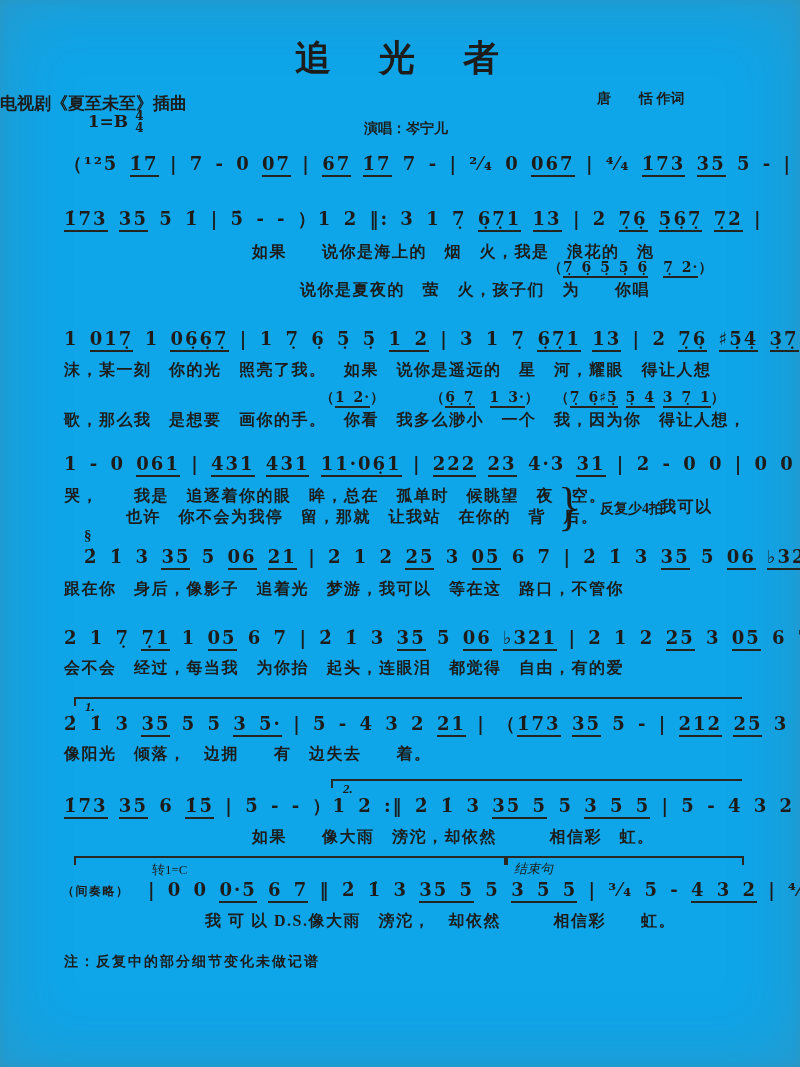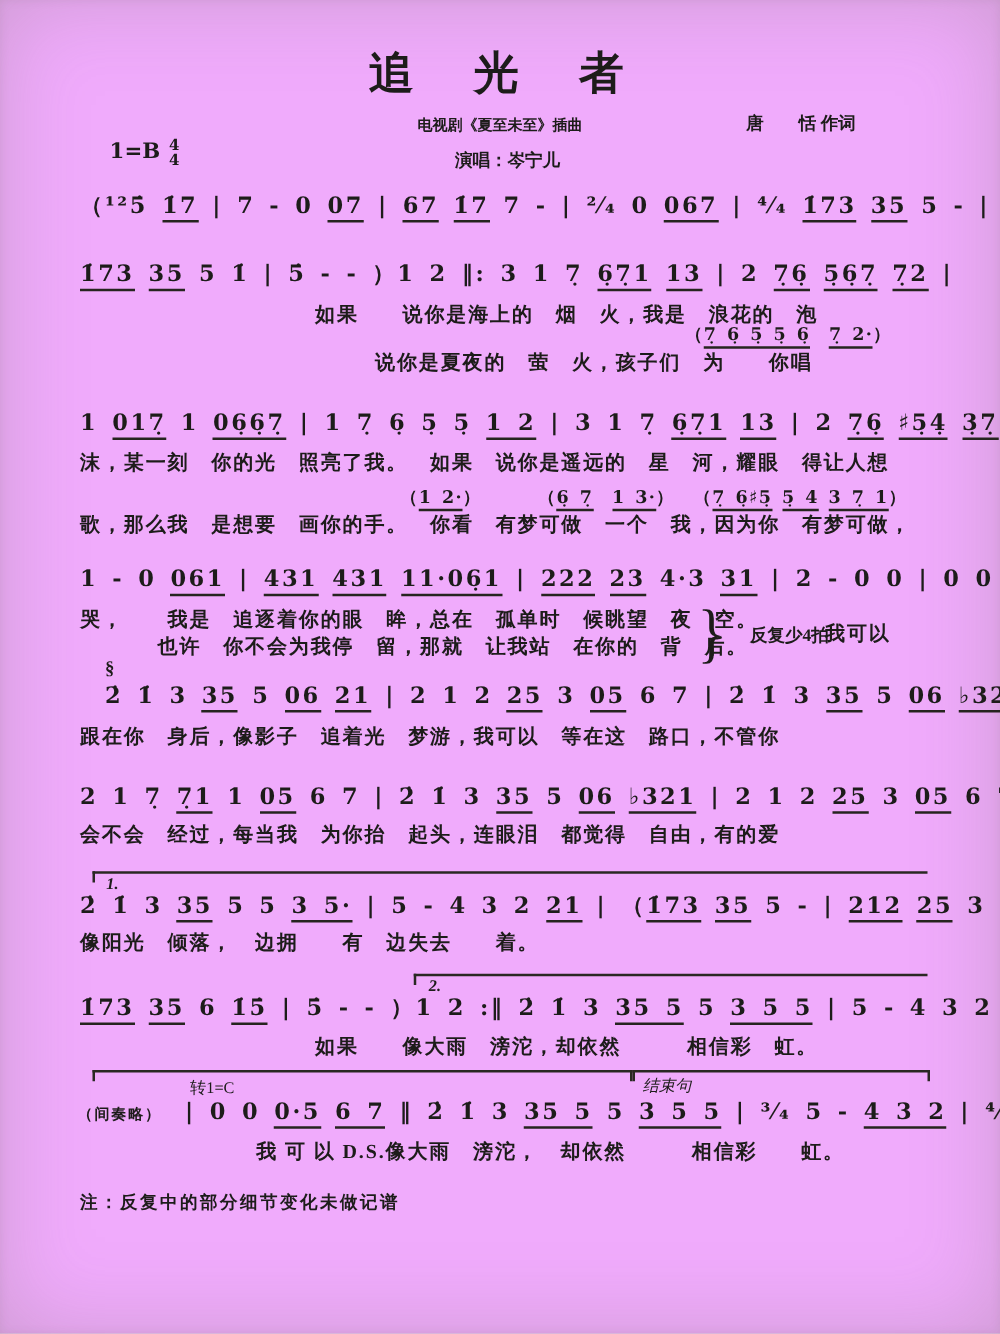"追 光 者" .page { background: #f0abfc -> #0ea5e9 }
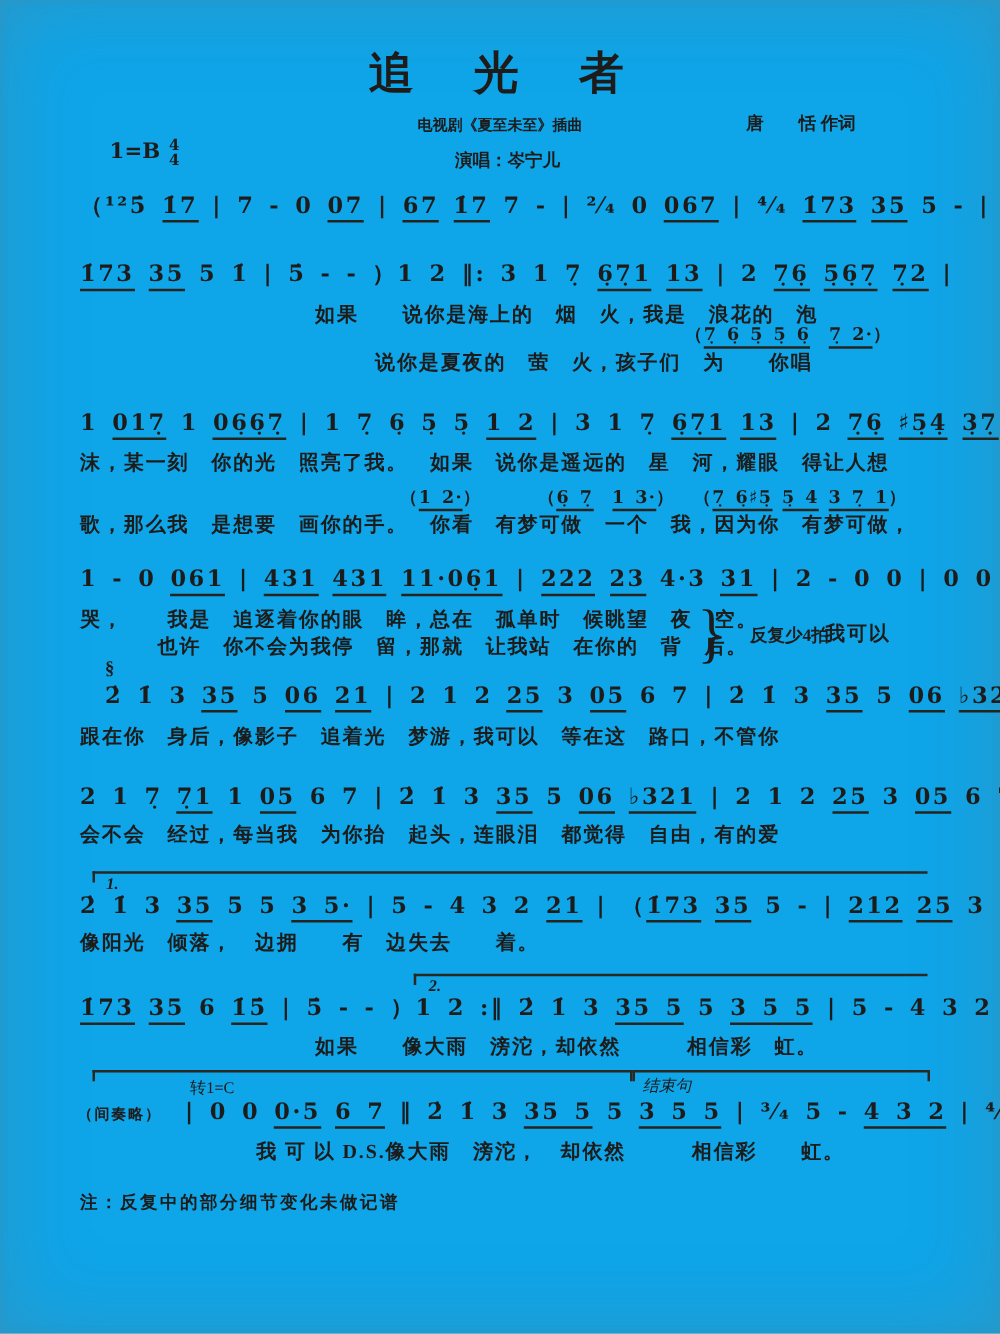"电视剧《夏至未至》插曲" .subtitle { font-size: 12px -> 17px; text-align: center -> none }
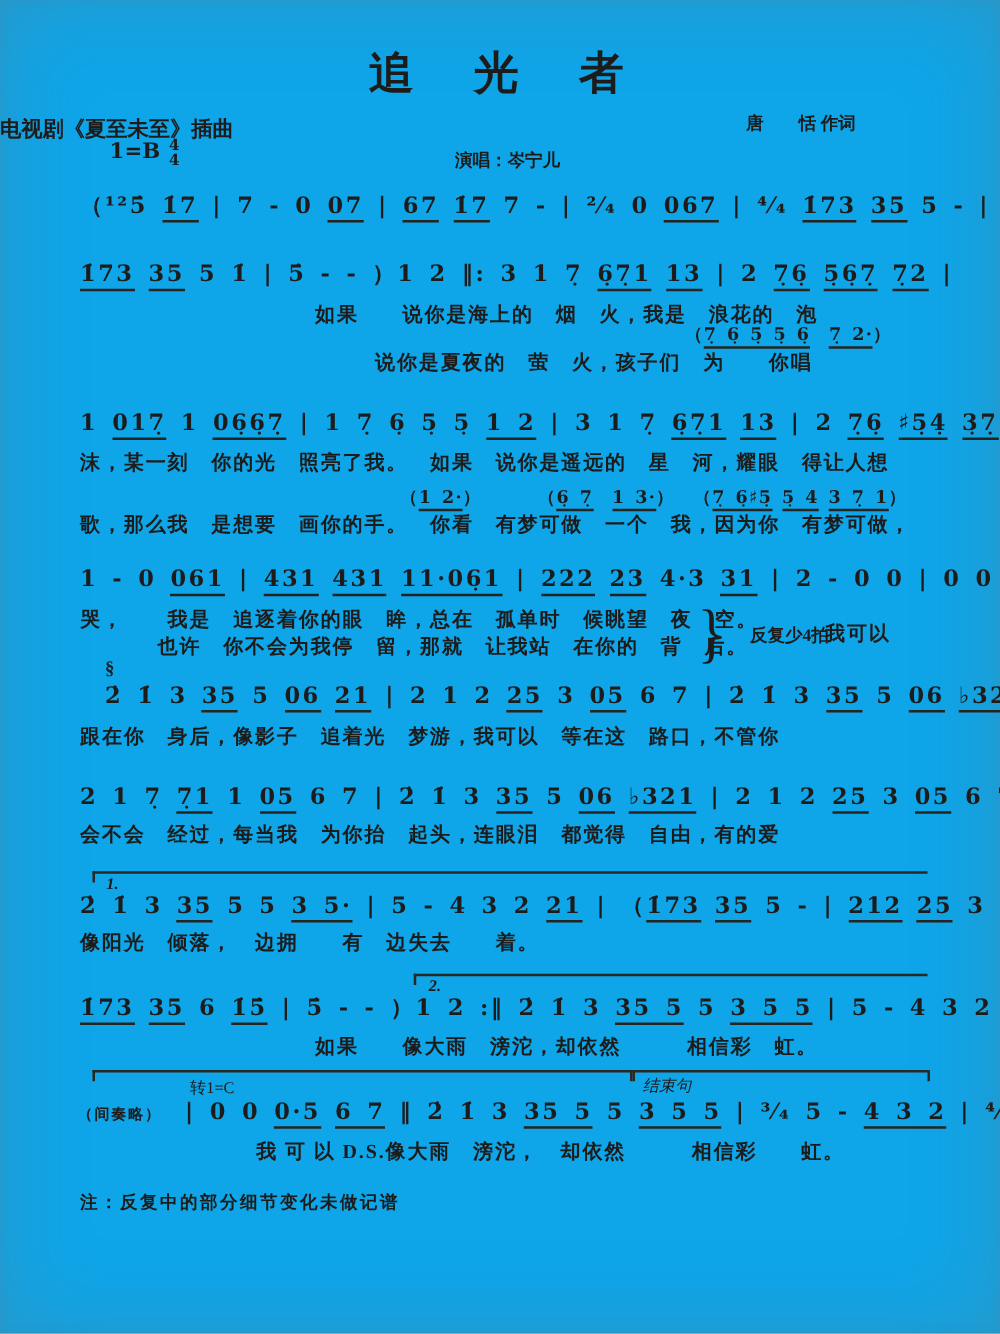"歌，那么我 是想要 画你的手。 你看 有梦可做" div.abs { text: 有梦可做　一个　我，因为你　有梦可做 -> 我多么渺小　一个　我，因为你　得让人想 }
